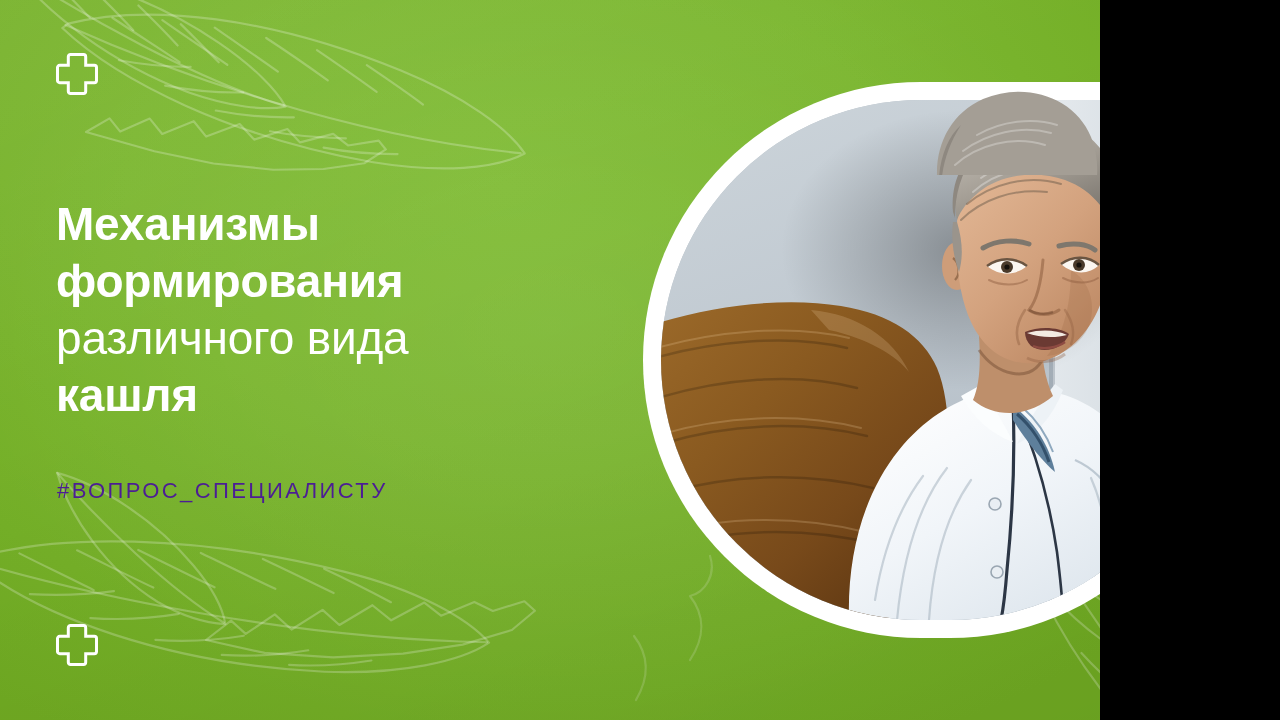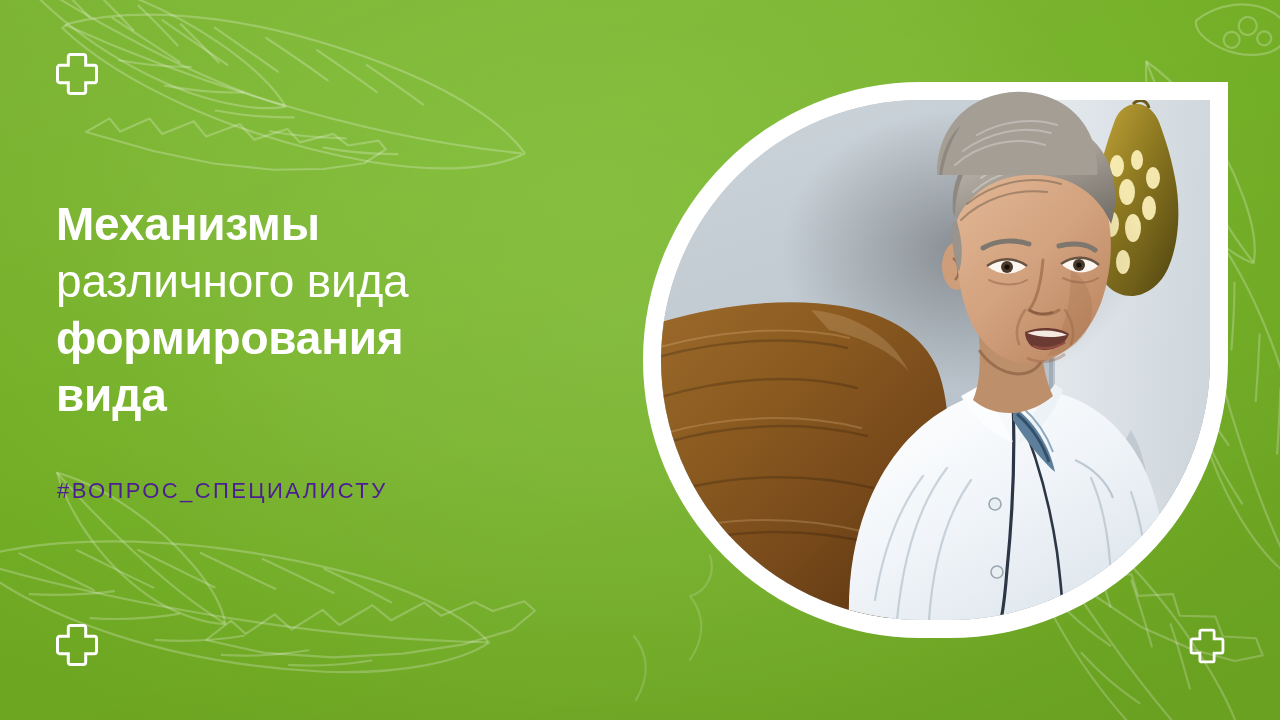"Механизмы" .stage { width: 1280px -> 1100px }
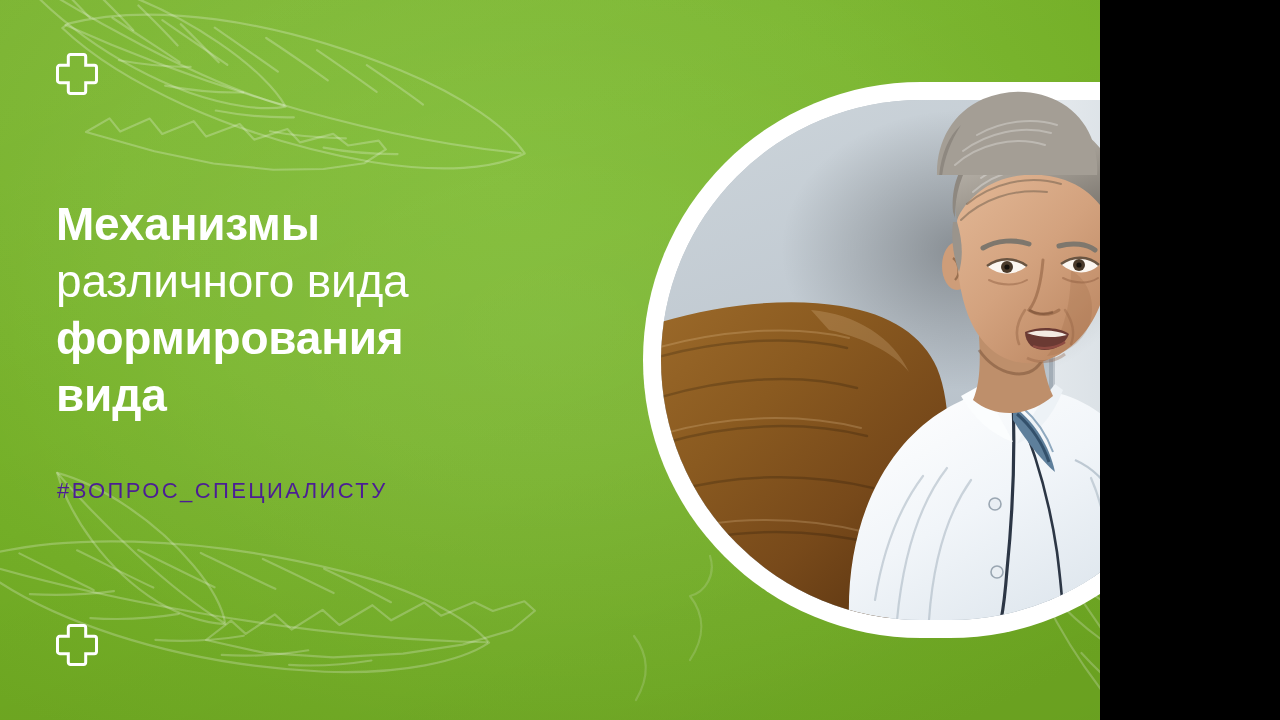"различного вида" span.ln { order: before "формирования" -> after "формирования" }
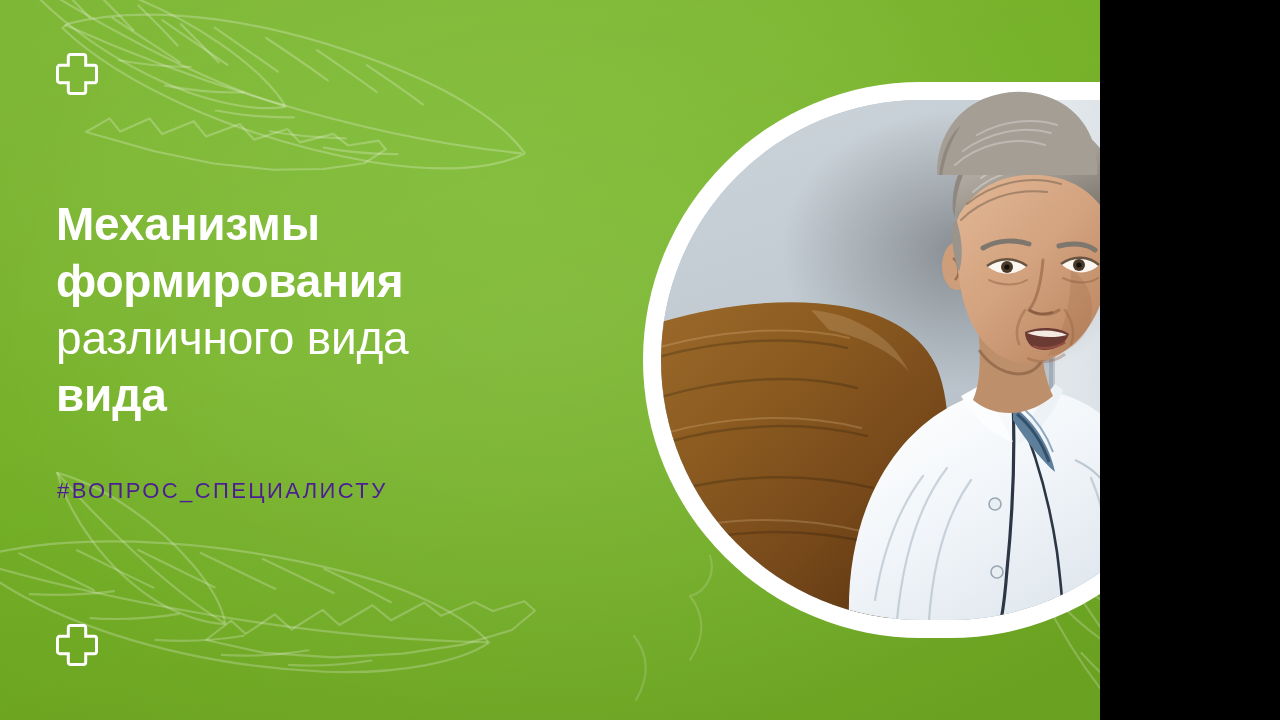"вида" span.ln { text: вида -> кашля }
